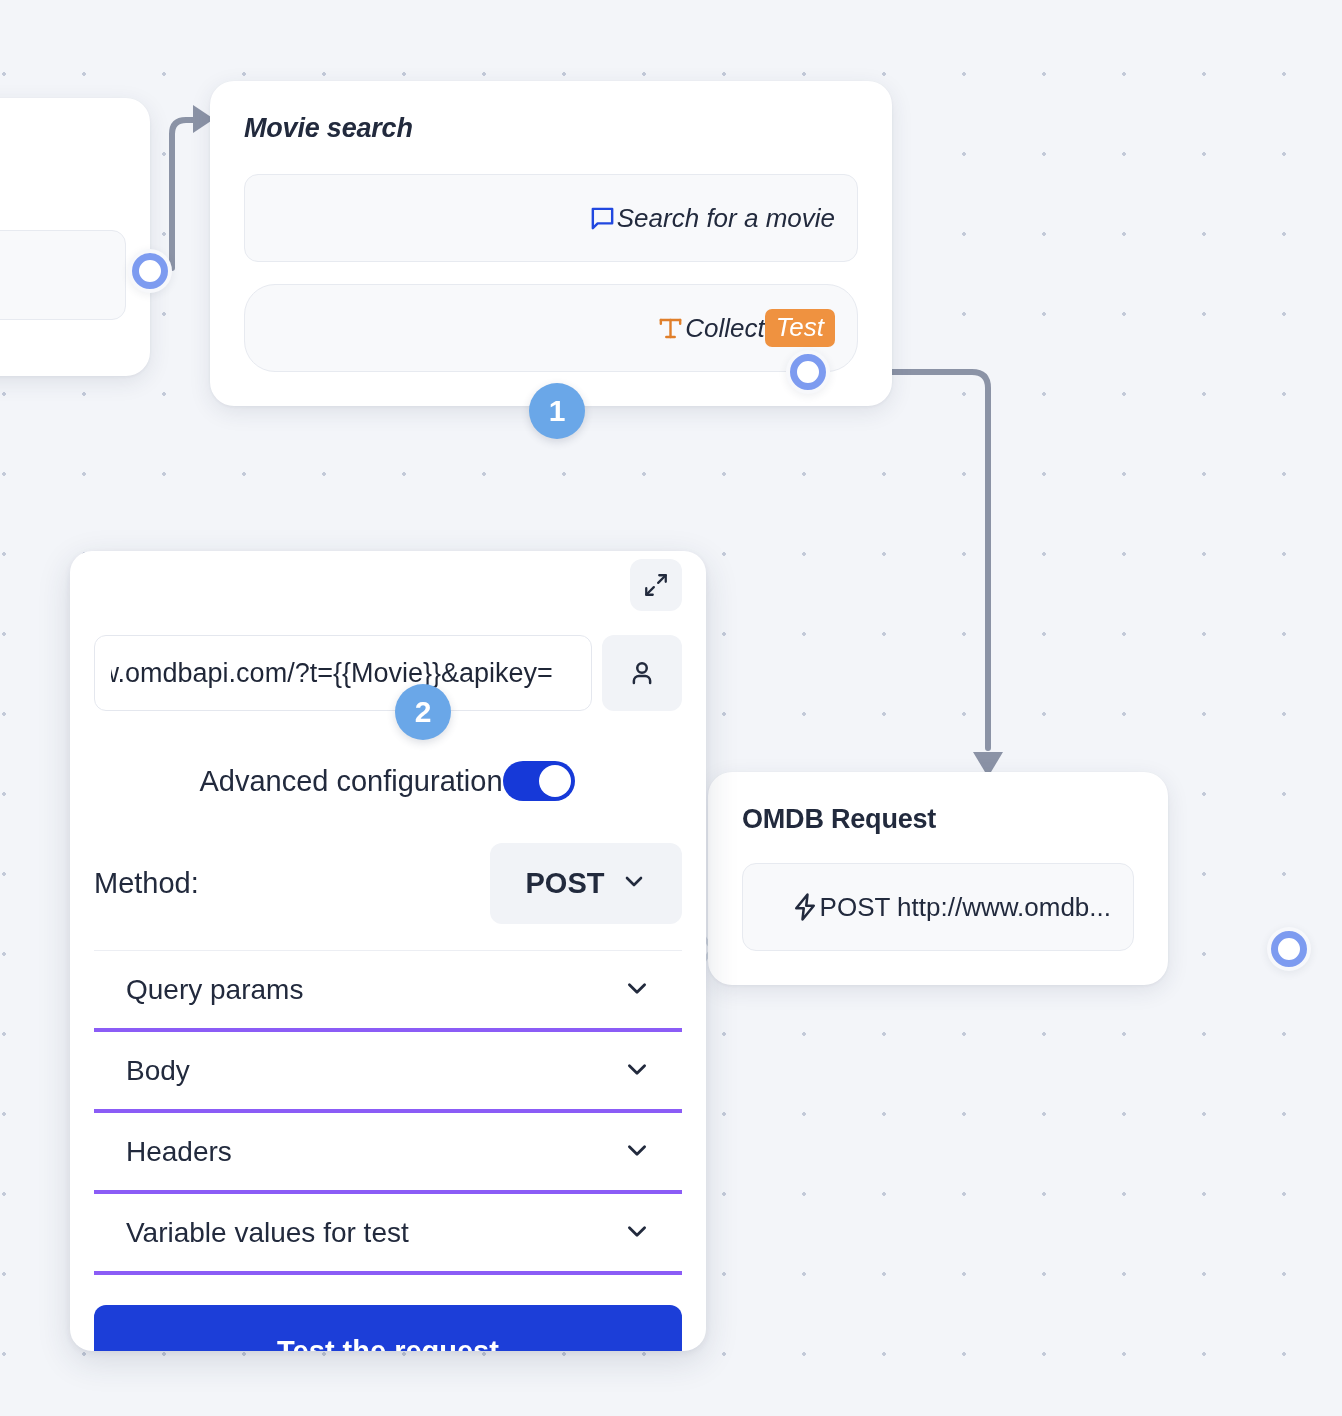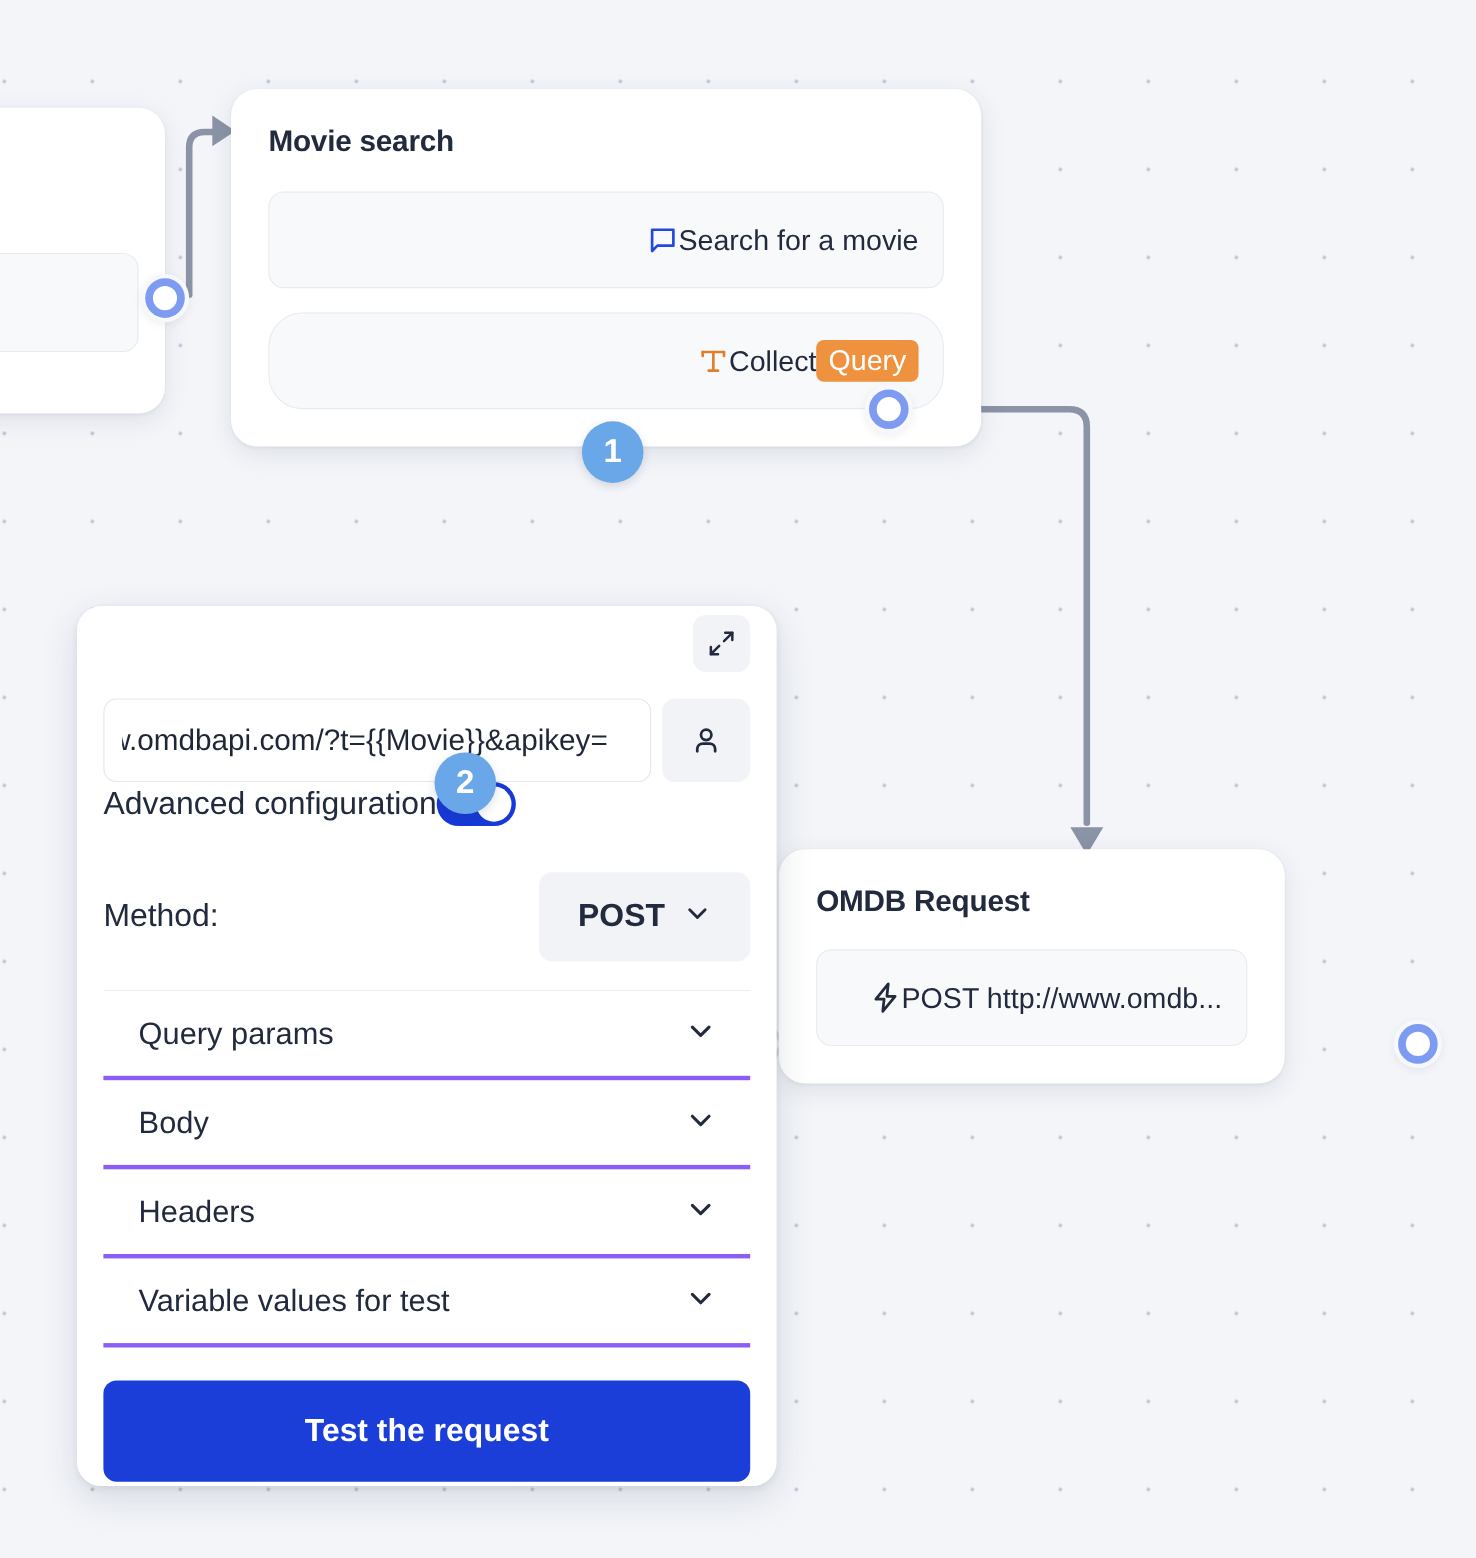"Movie search" #node-movie { font-style: none -> italic }
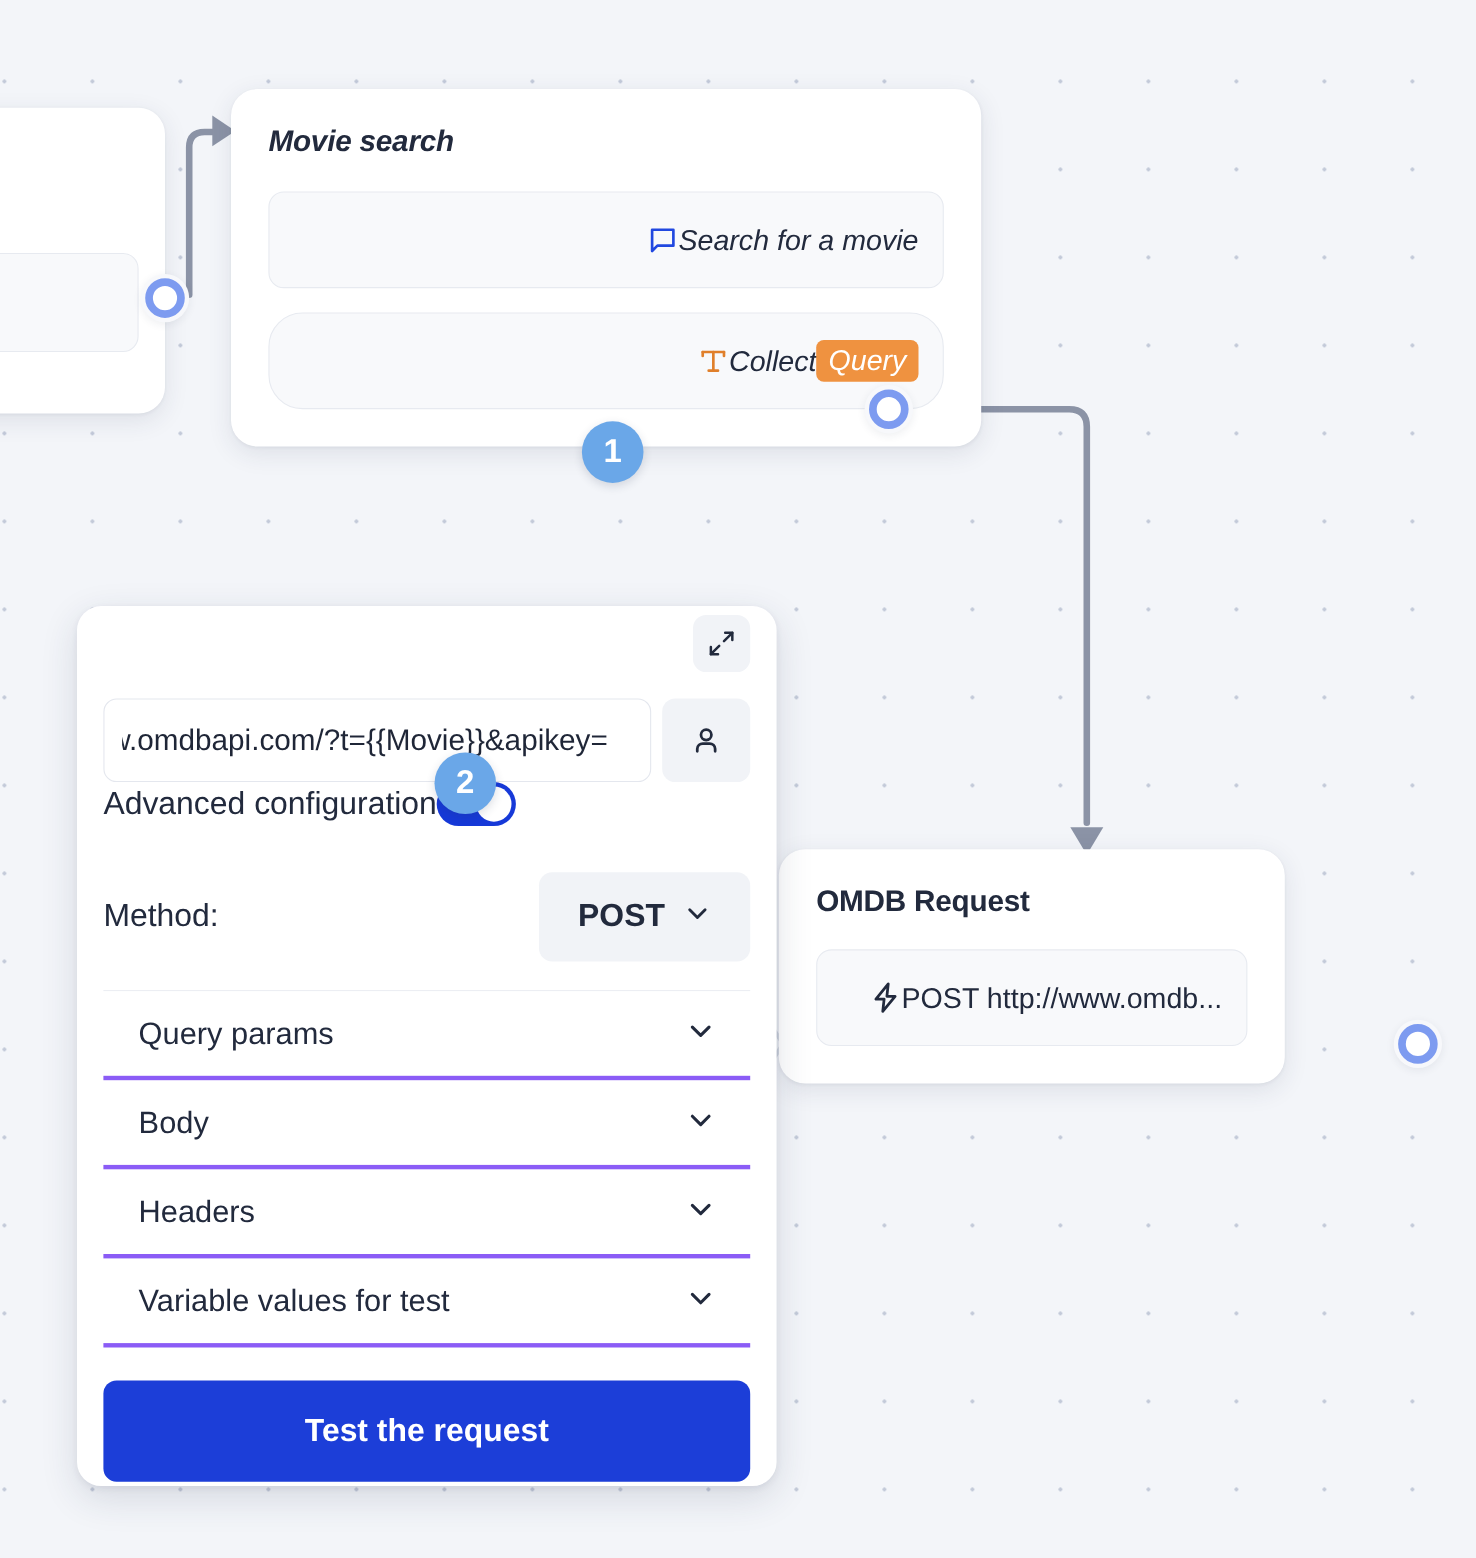"Query" span.var-chip { text: Query -> Test }
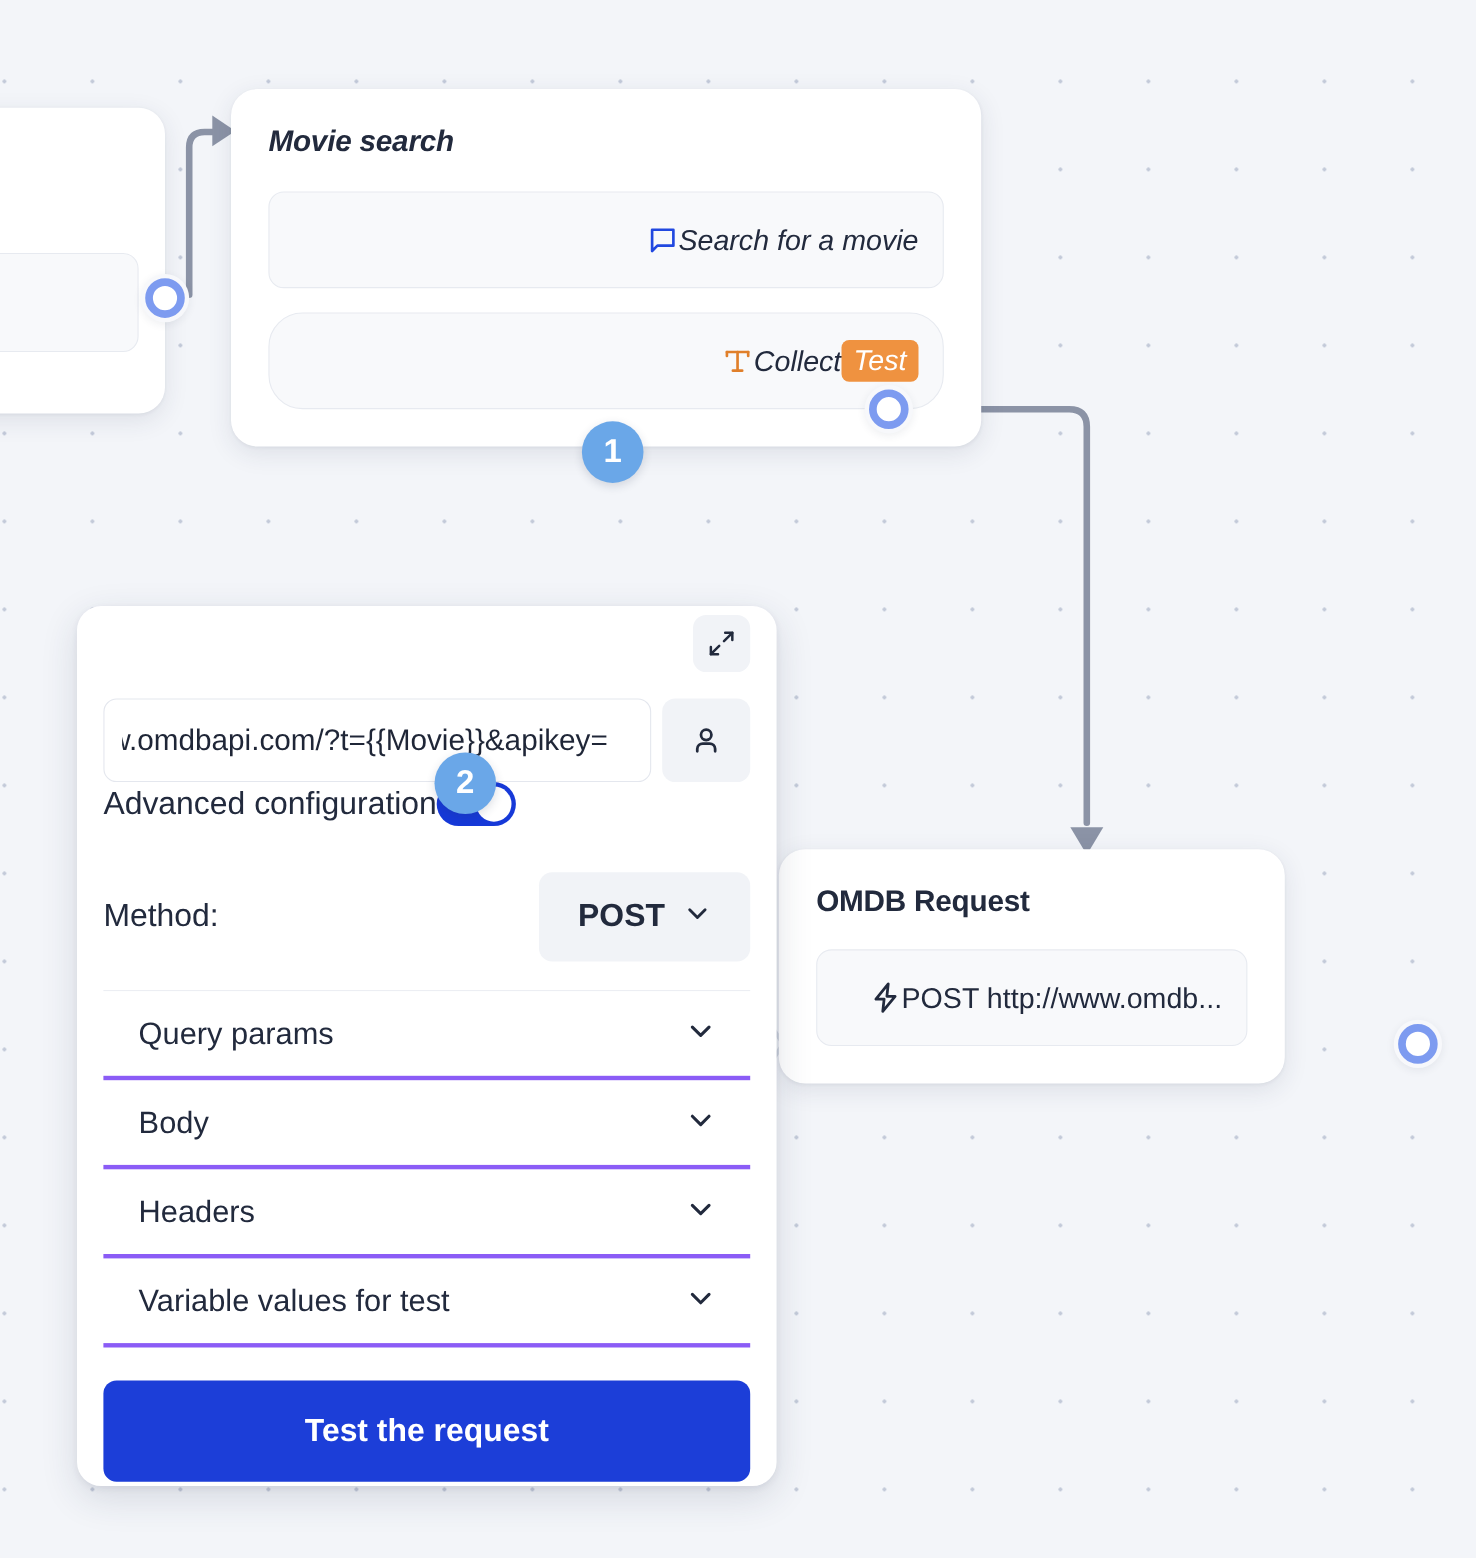"Advanced configuration" .adv-row { justify-content: flex-start -> center; margin-top: none -> 50px }
